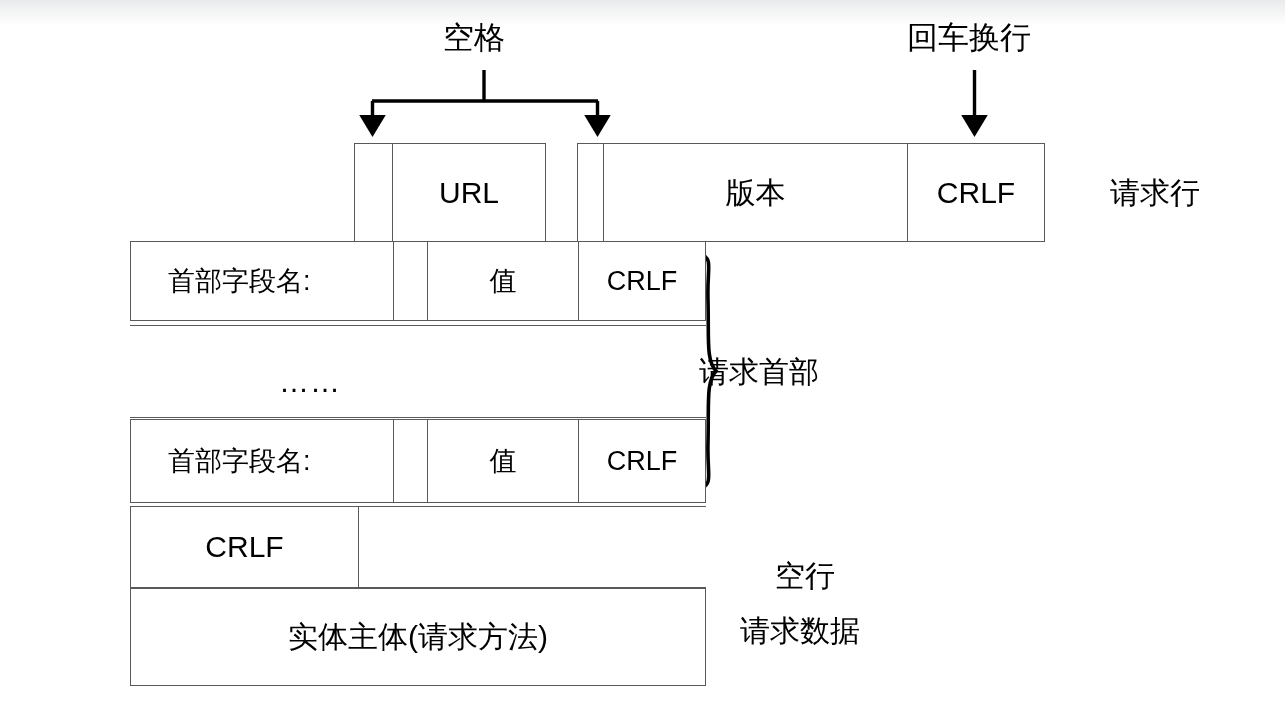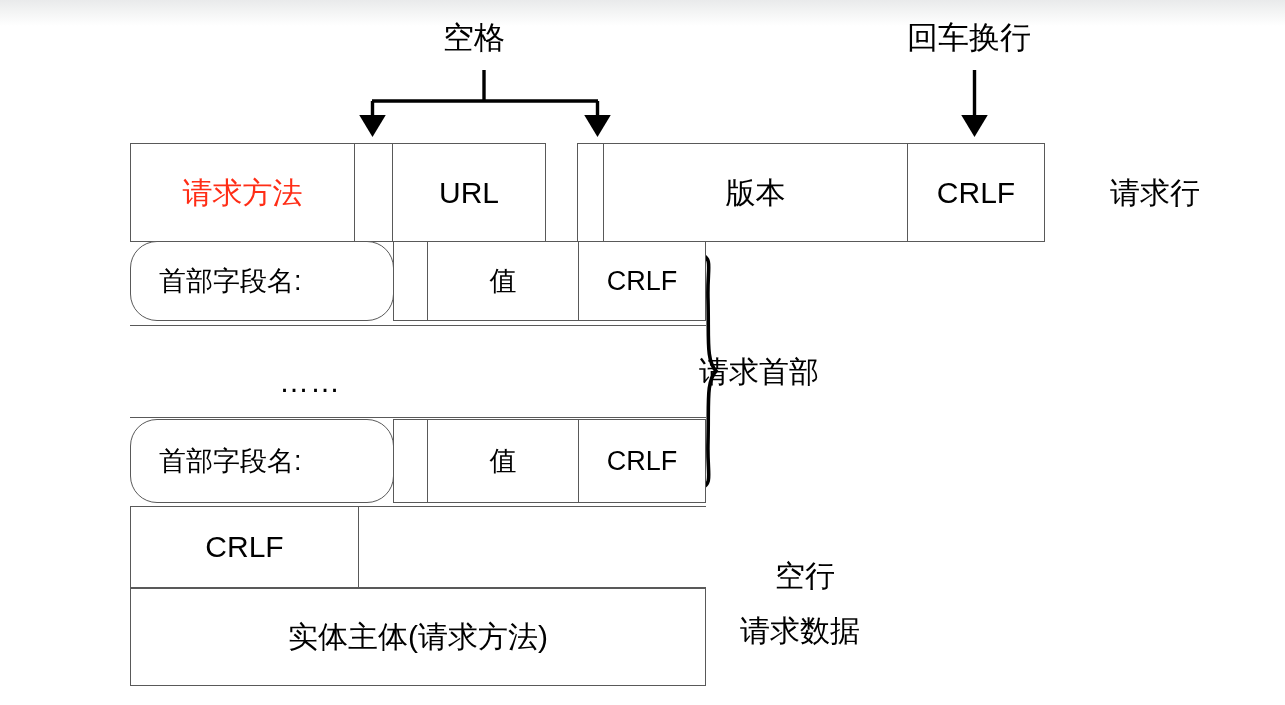"请求方法" div.cell { html: <div>请求方法</div> -> none }
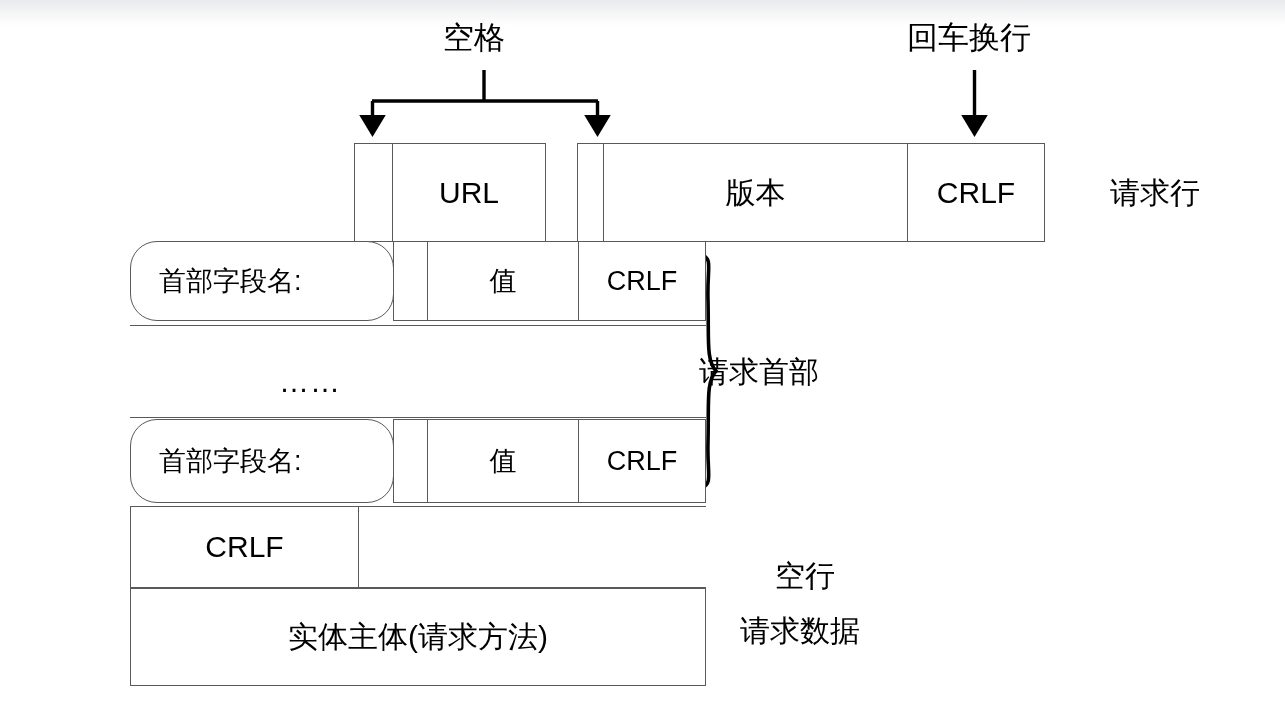"首部字段名:" .cell.left { border-radius: 27px -> none; padding-left: 28px -> 37px }
